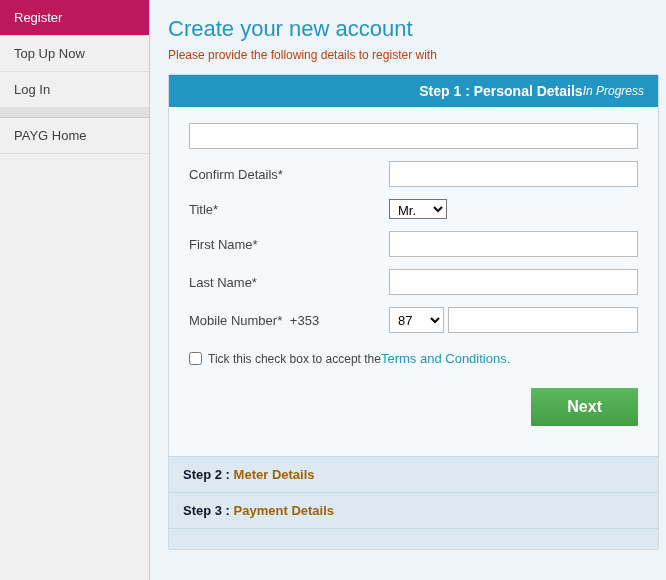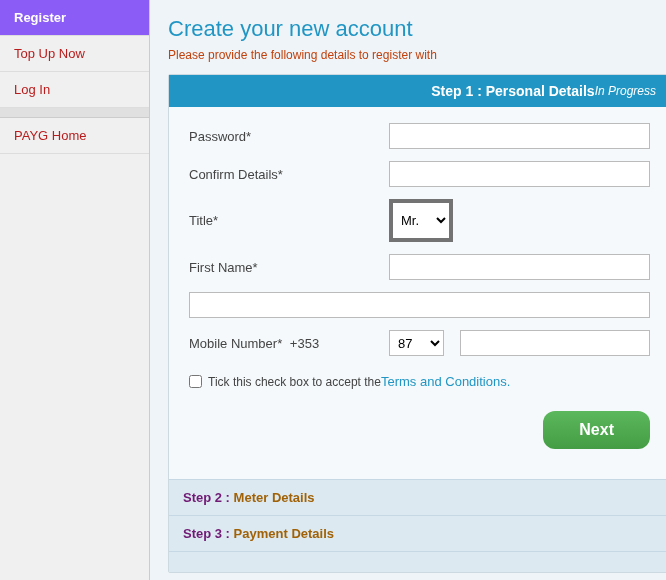"Register" .sidebar-item.active { background: #8b5cf6 -> #be185d; font-weight: bold -> normal }
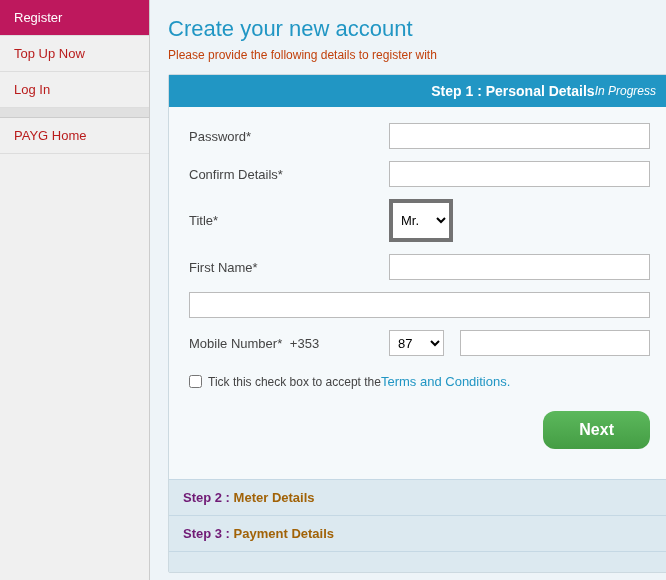"Top Up Now" .sidebar-item { color: #b91c1c -> #404040 }
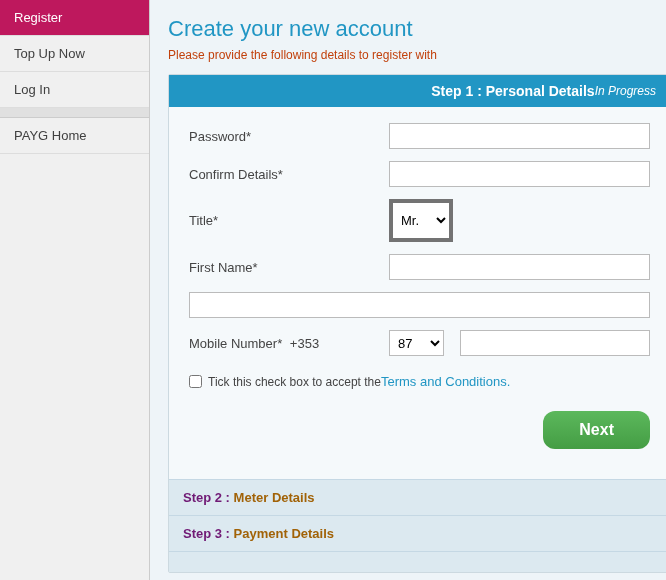"Password*" label.form-label { html: <label>Password*</label> -> none }
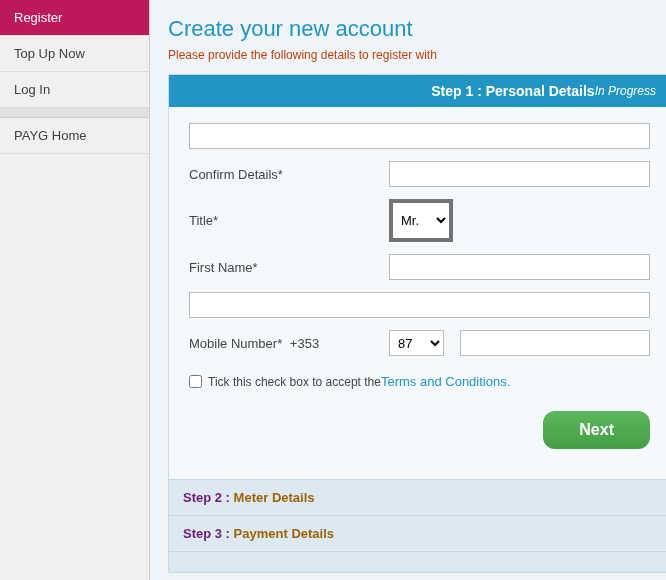"Mr." .title-select { border: 4px solid #737373 -> 1px solid #737373; height: 43px -> 20px }
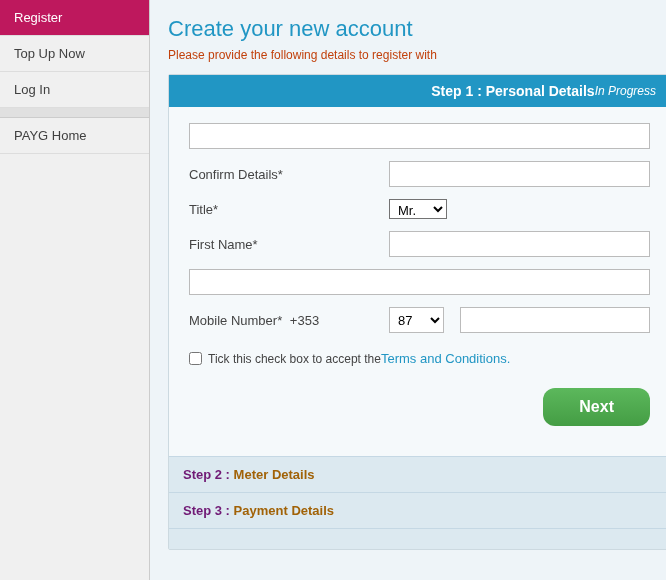"Last Name*" label.form-label { html: none -> <label>Last Name*</label> }
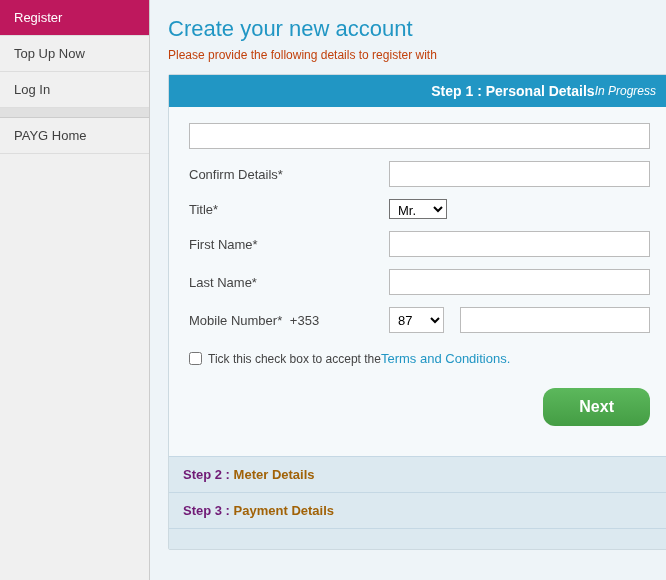"87" .mobile-row { gap: 16px -> 4px }
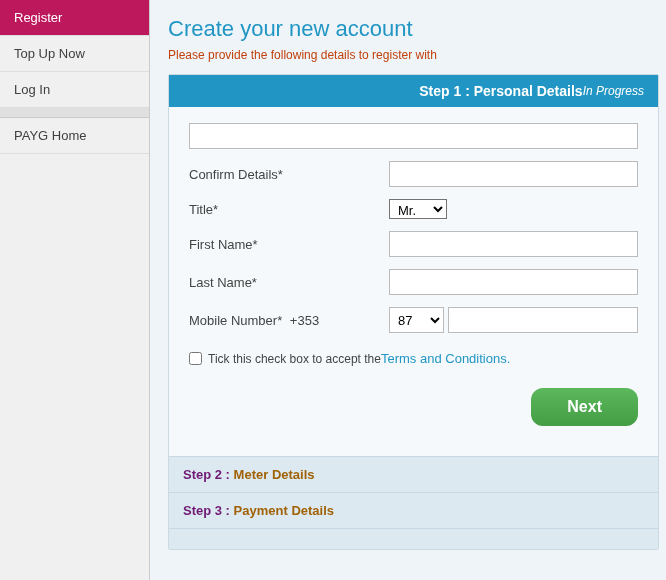"Next" .next-btn { border-radius: 12px -> 1px }
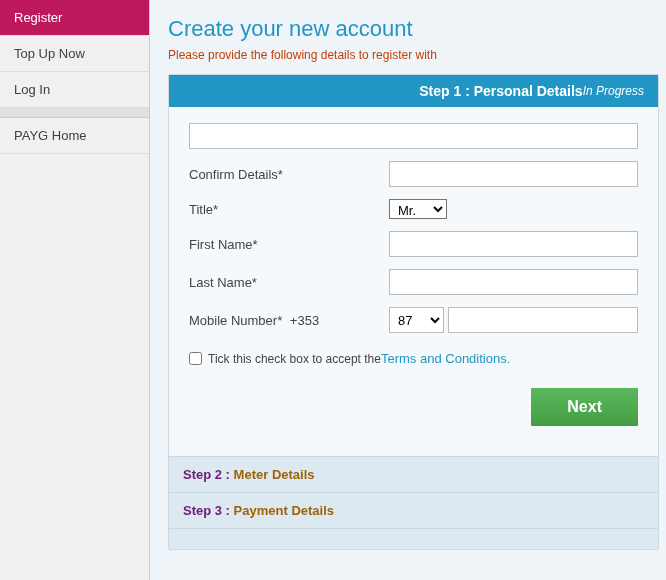"Step 2 :" .step-summary span.step-num { color: #701a75 -> #0f172a }
